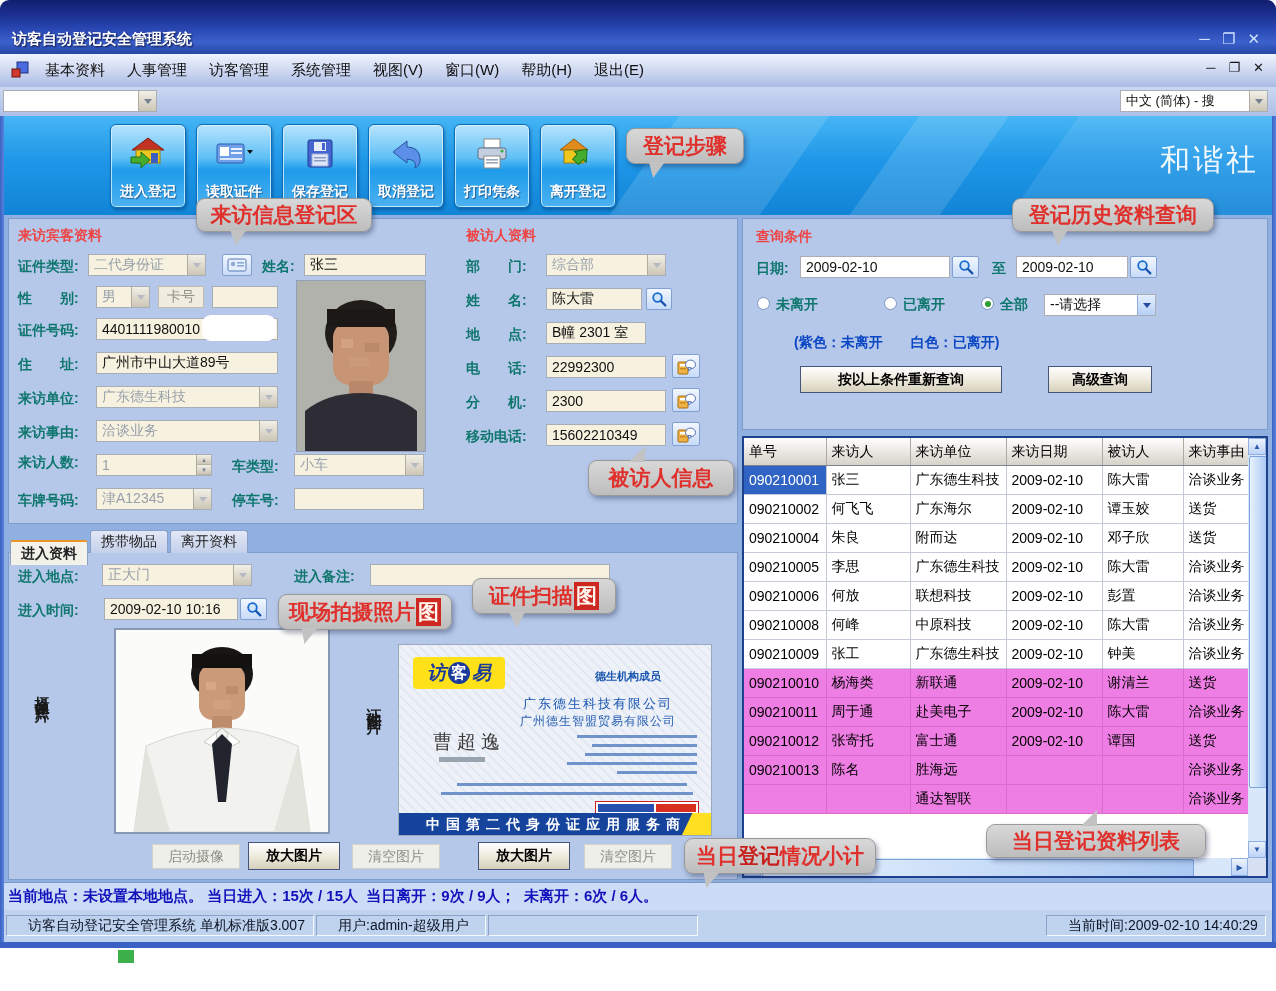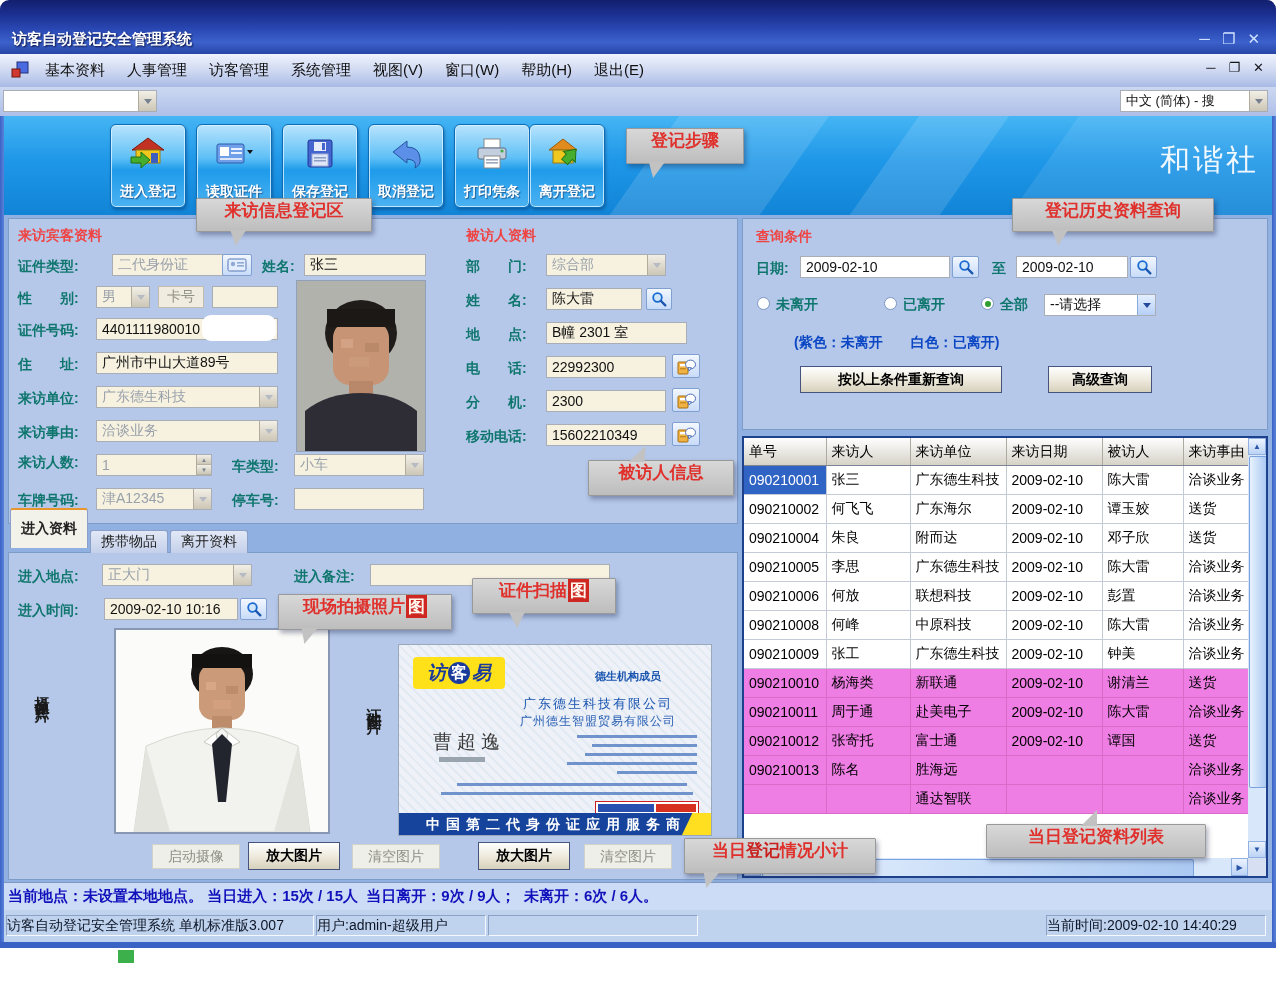"登记步骤" .callout { align-items: flex-start -> center; border-radius: 1px -> 9px; font-size: 17px -> 21px }
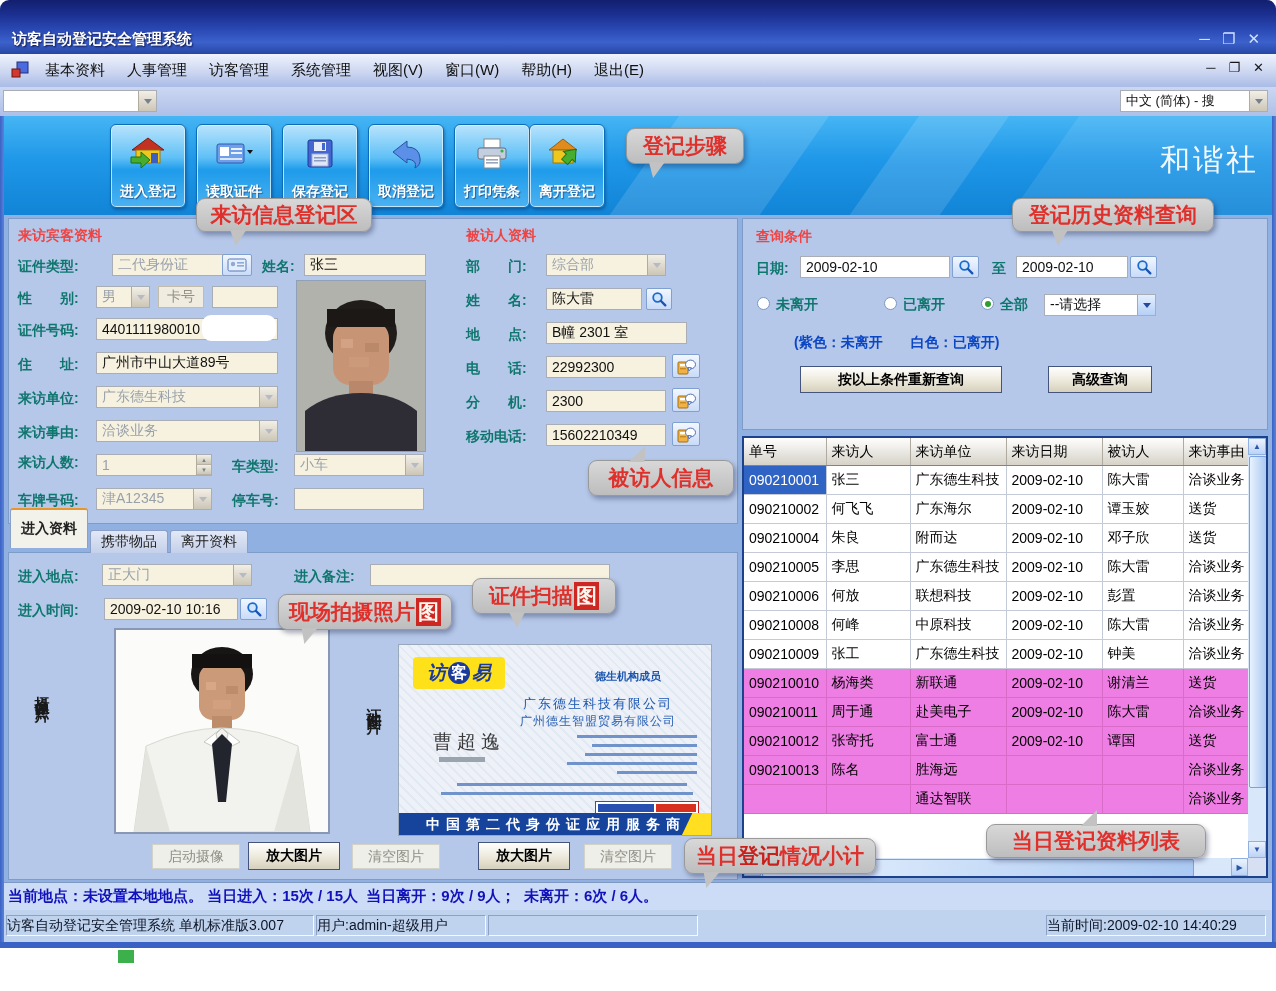"离开登记" div.tbtn { left: 529px -> 540px }
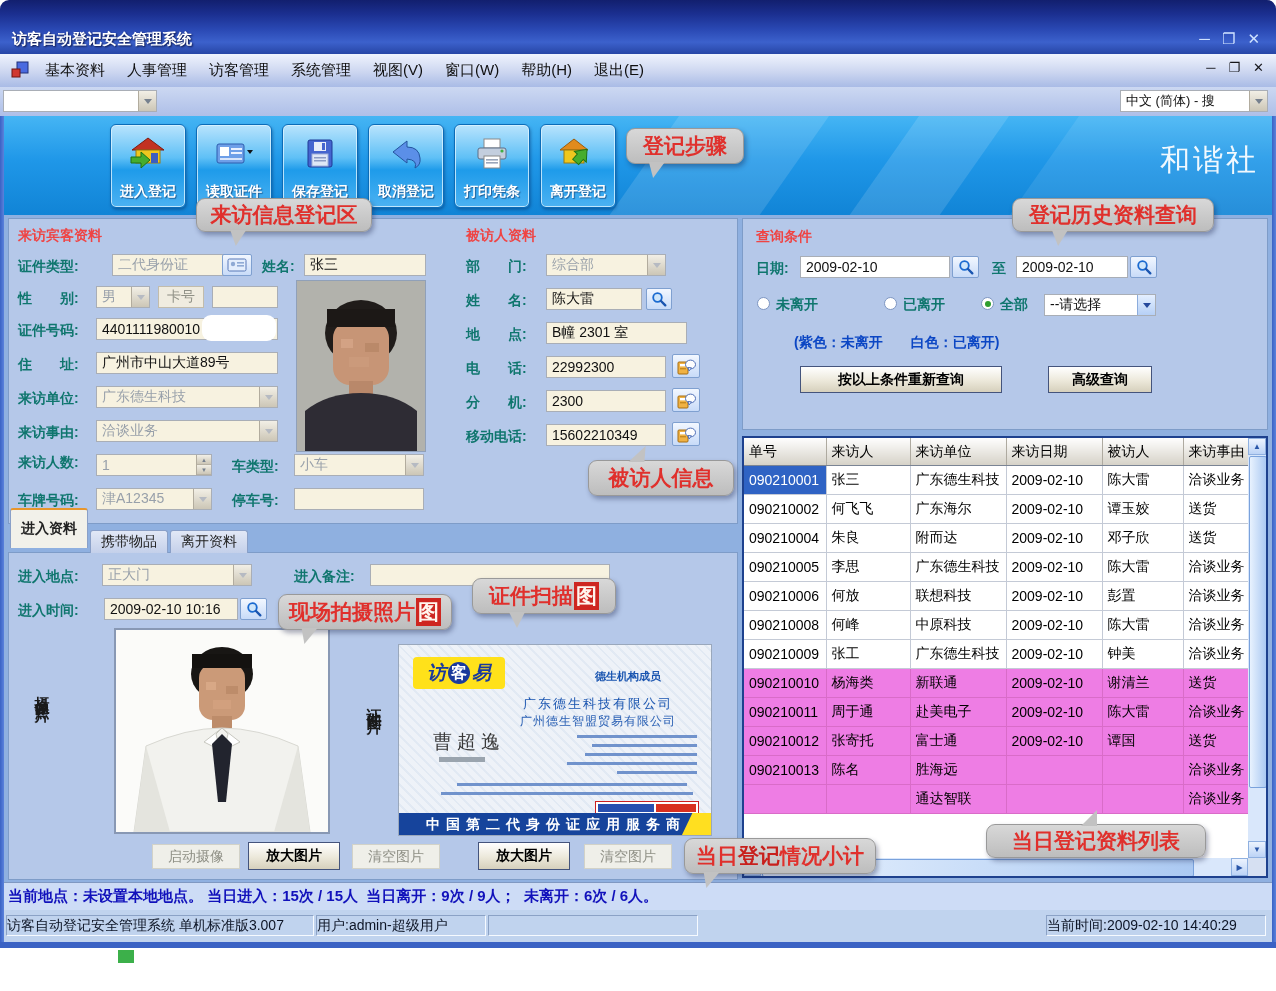"二代身份证" div.fld { left: 112px -> 88px; width: 134px -> 118px }
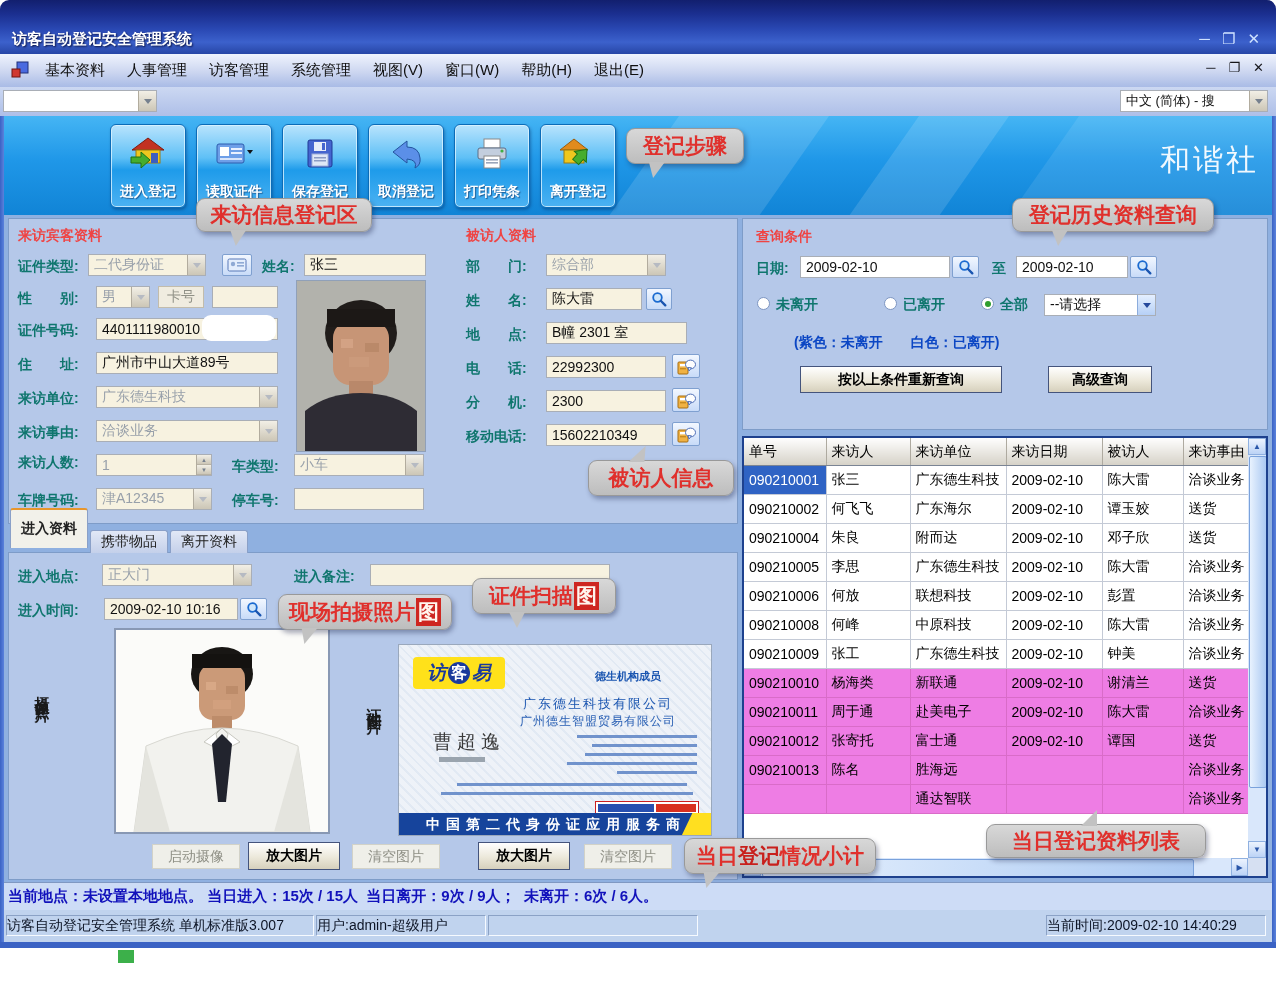"B幢 2301 室" div.fld { width: 141px -> 100px }
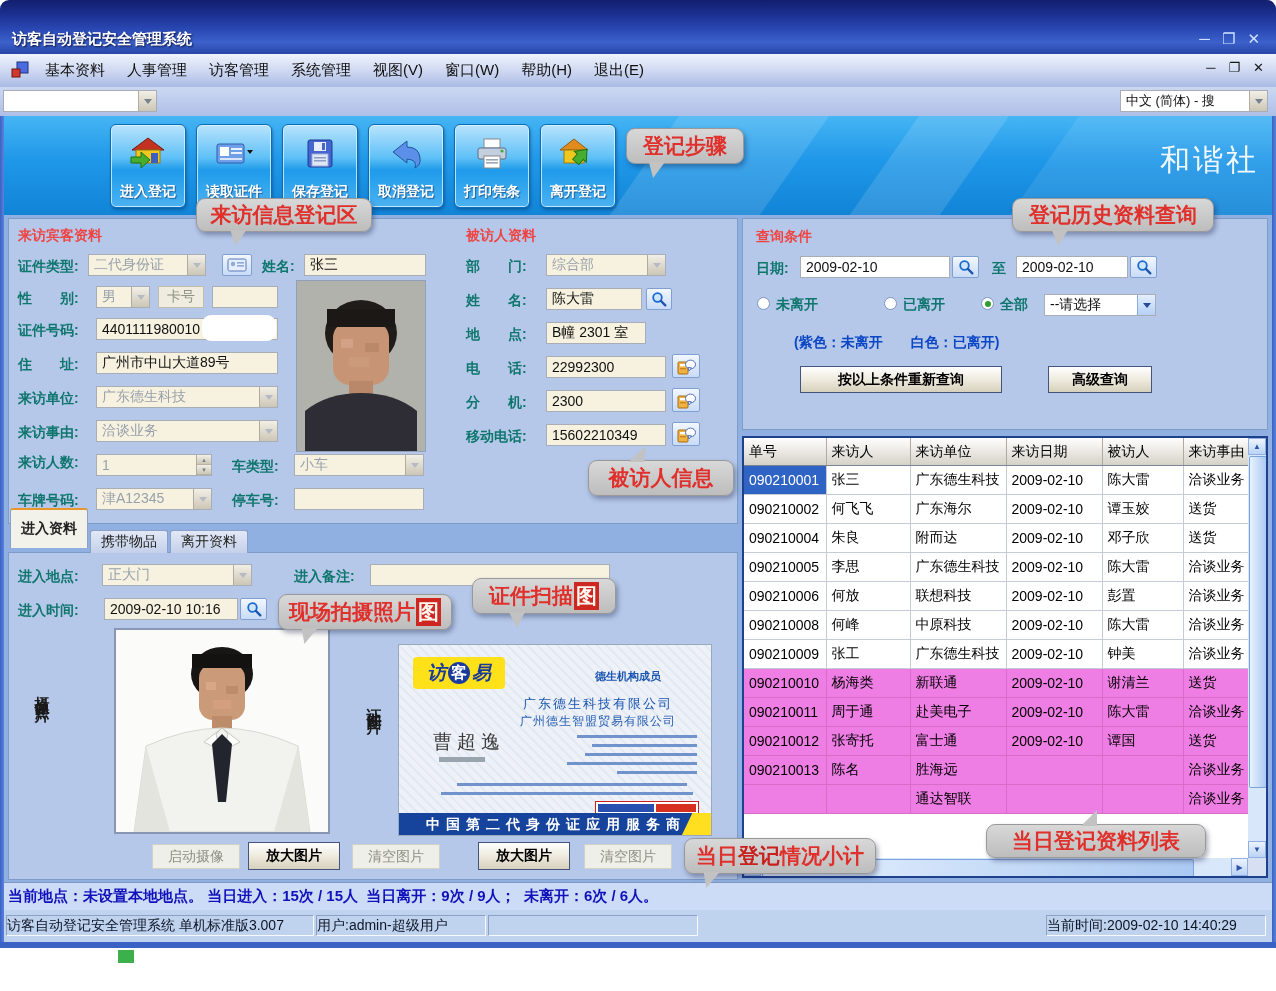"进入资料" div.tab { height: 40px -> 25px; top: 508px -> 540px }
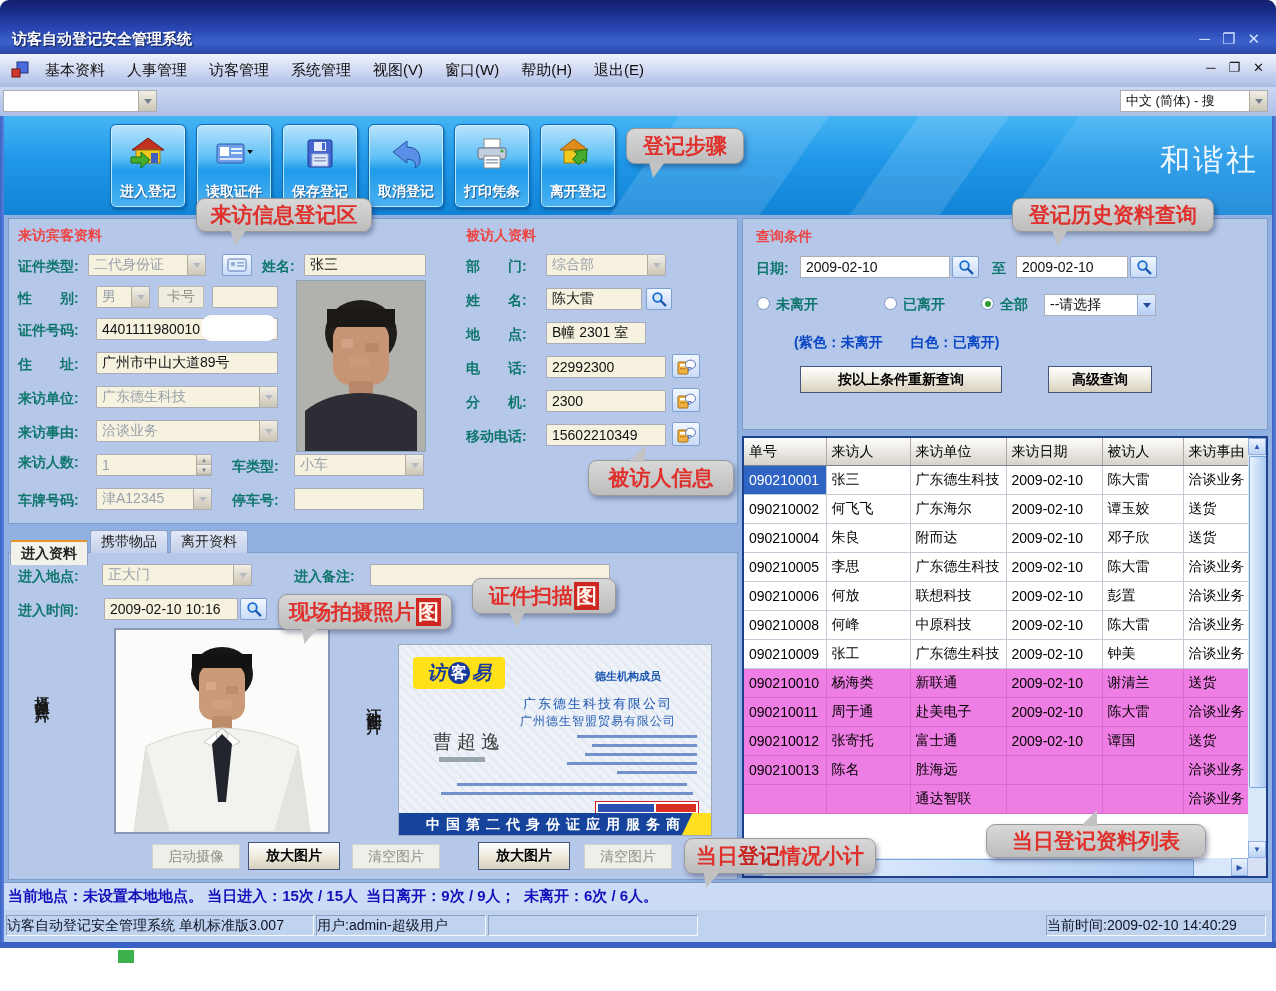"访客自动登记安全管理系统 单机标准版3.007" .scell { padding: 0 0 -> 0 21px }
